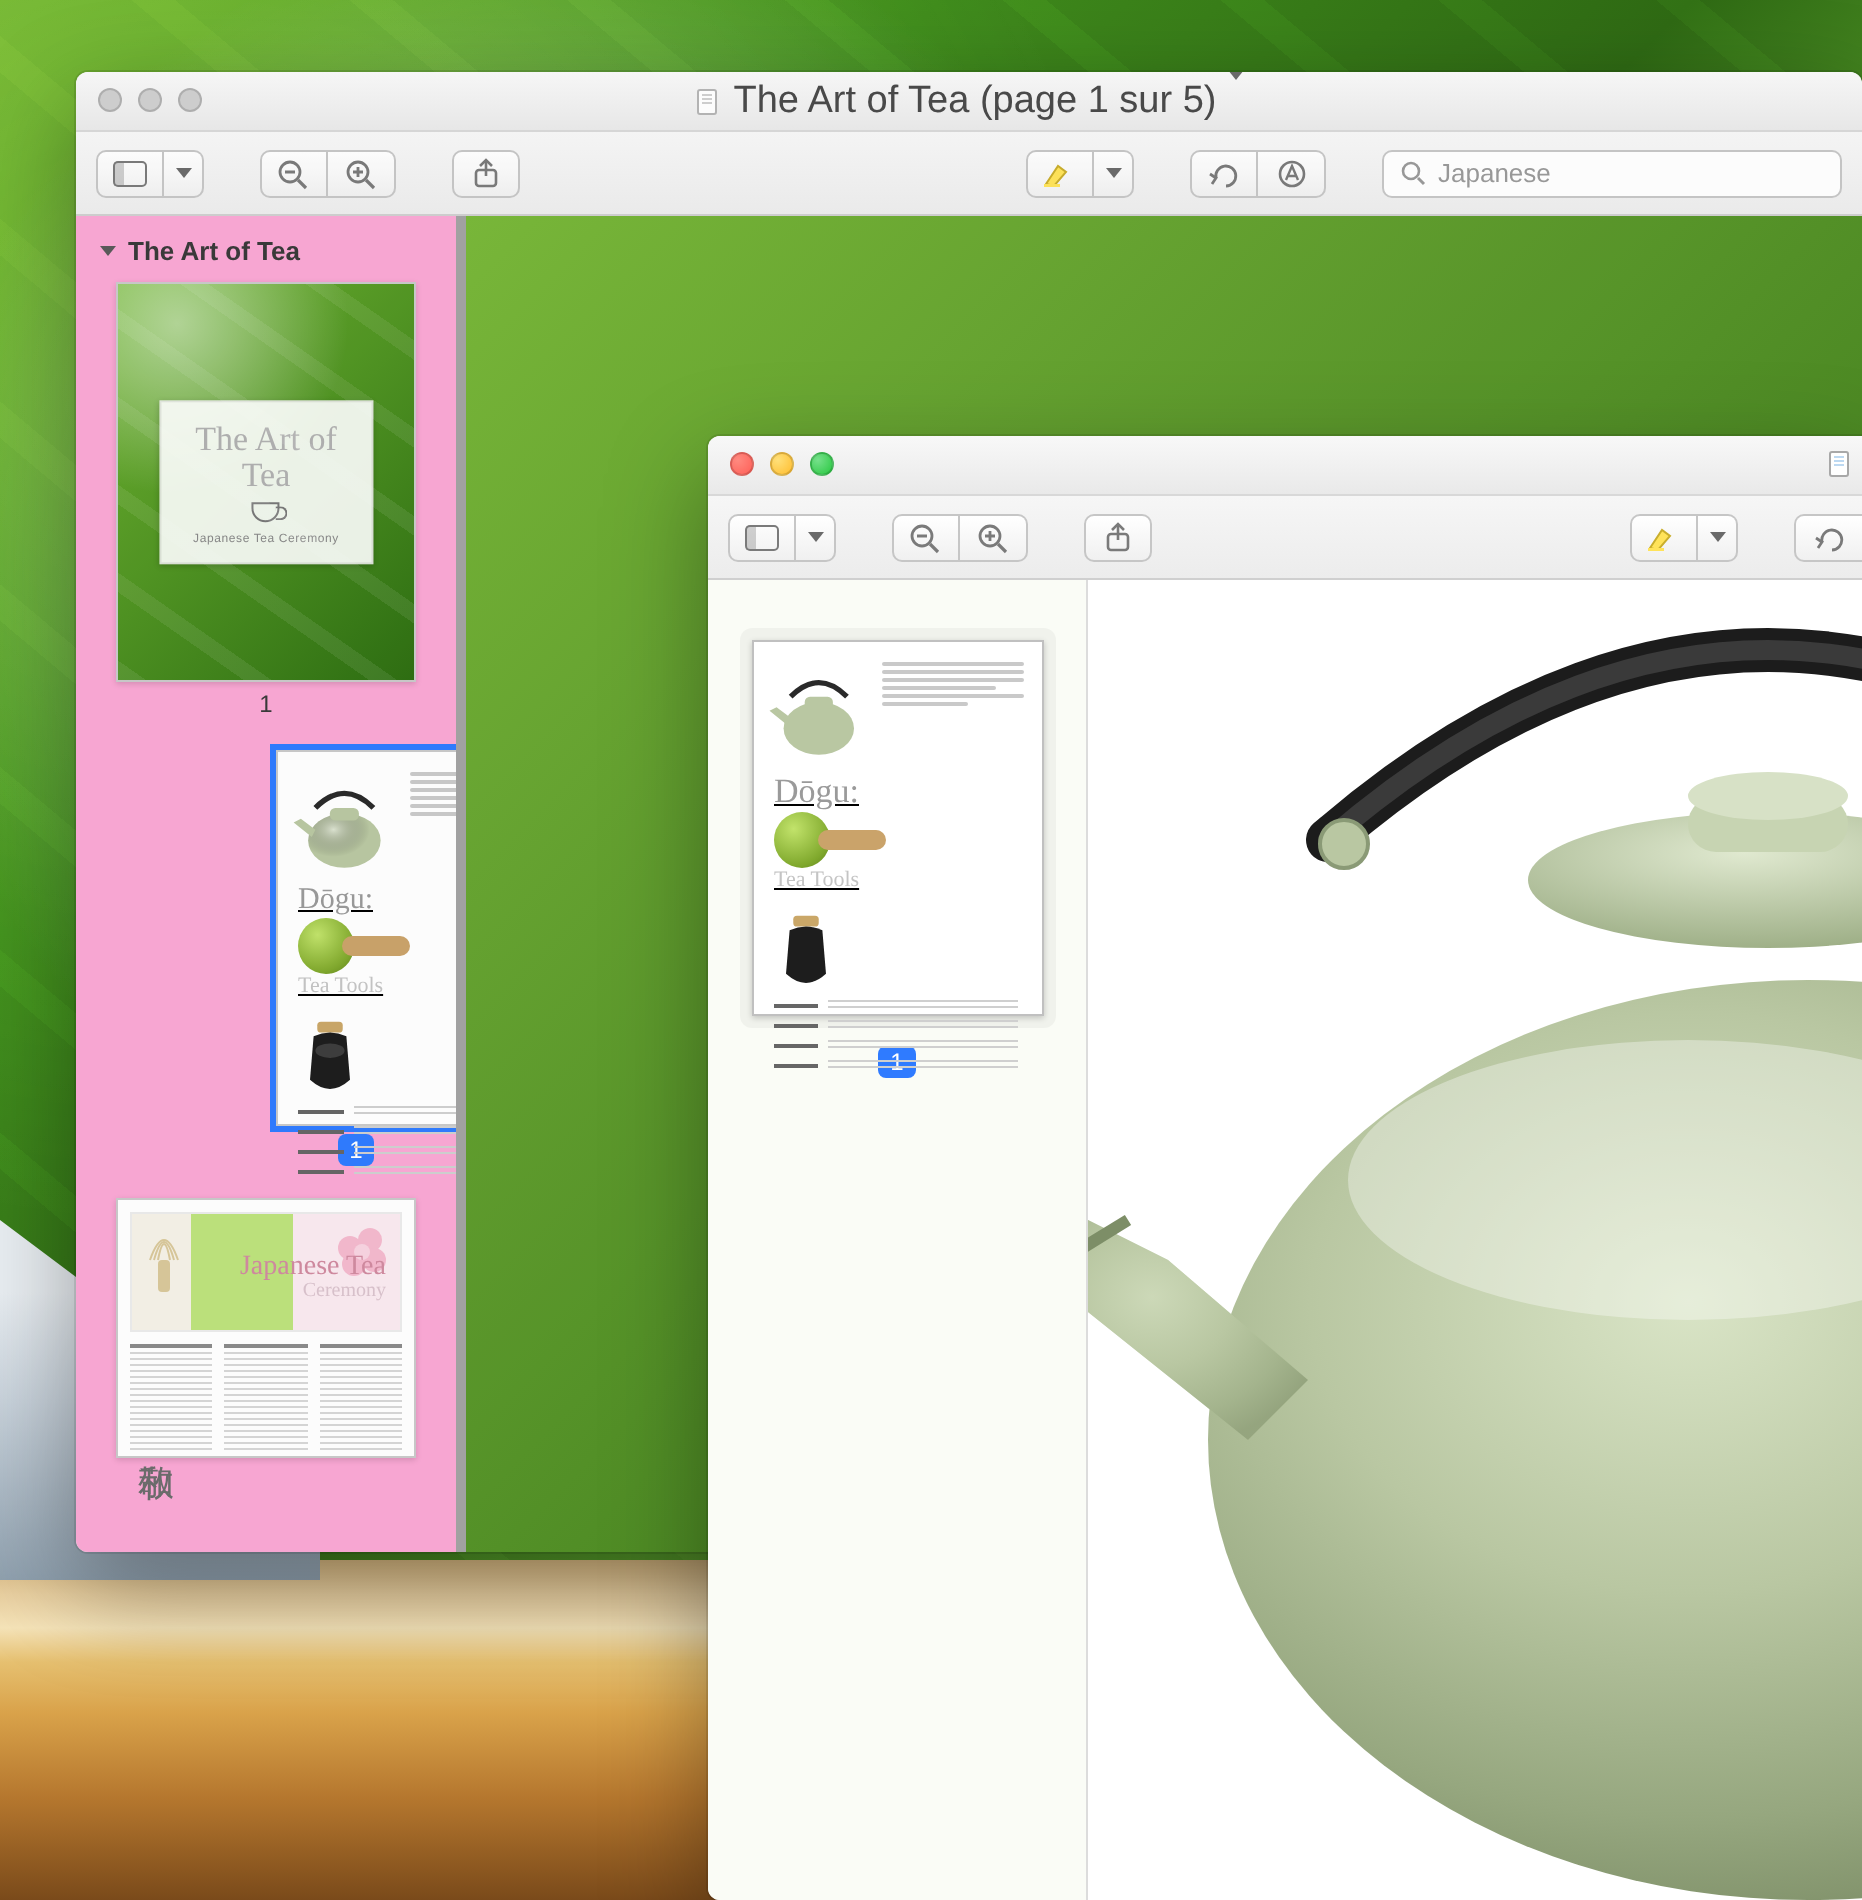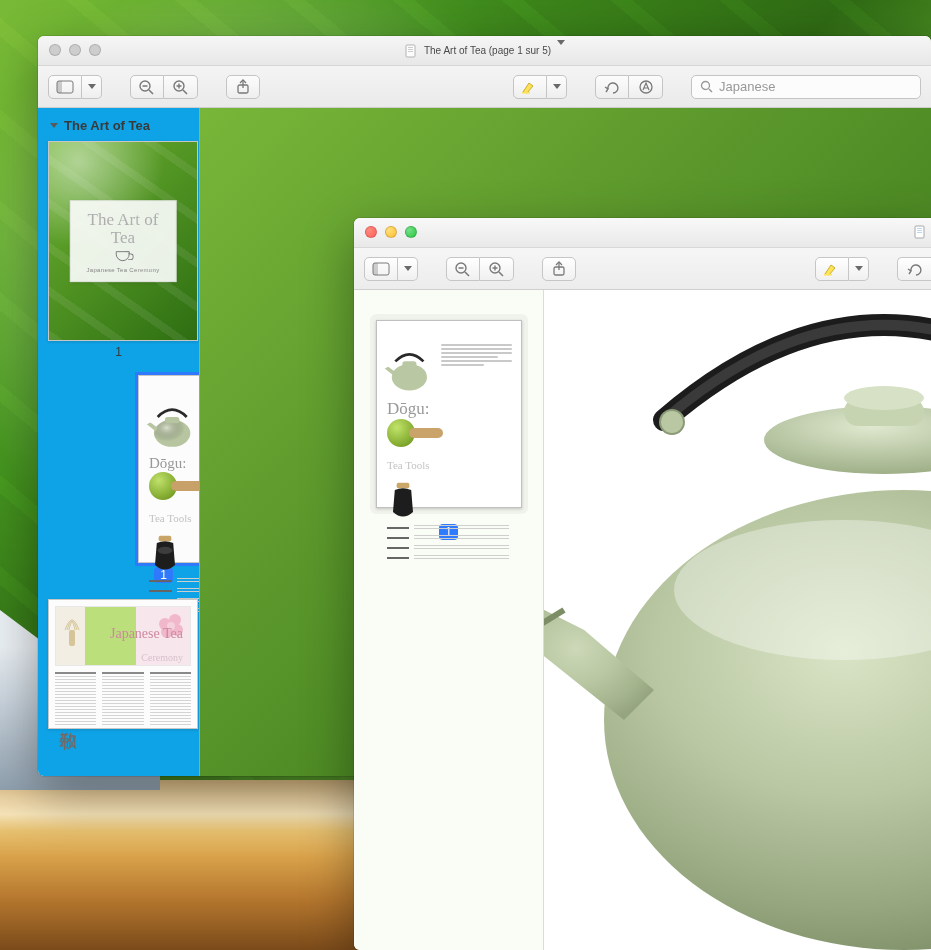"The Art of Tea (page" .titlebar { font-size: 10px -> 19px }
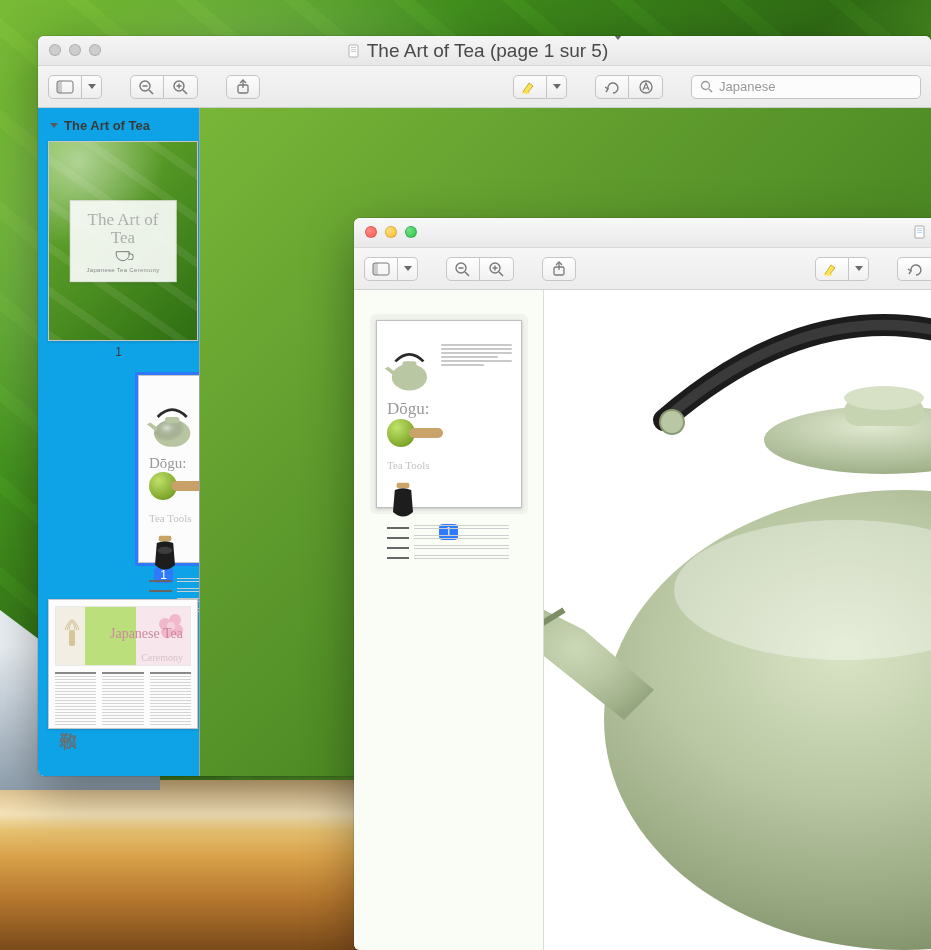"The Art of Tea" .sidebar { background: #0ea5e9 -> #f9a8d4; border-right: 1px solid #a3a3a3 -> 5px solid #a3a3a3; width: 162px -> 195px }
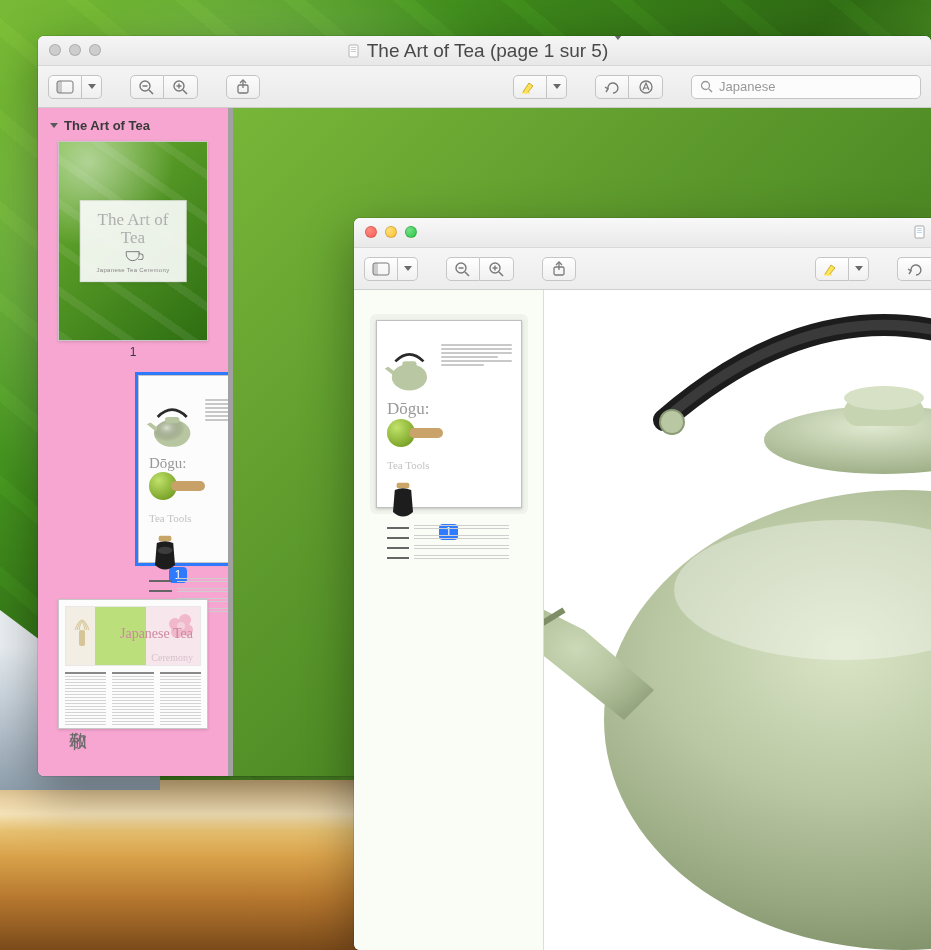"Dōgu:" .art-dogu { padding: 21px 6px -> 8px 6px; text-decoration: none -> underline }
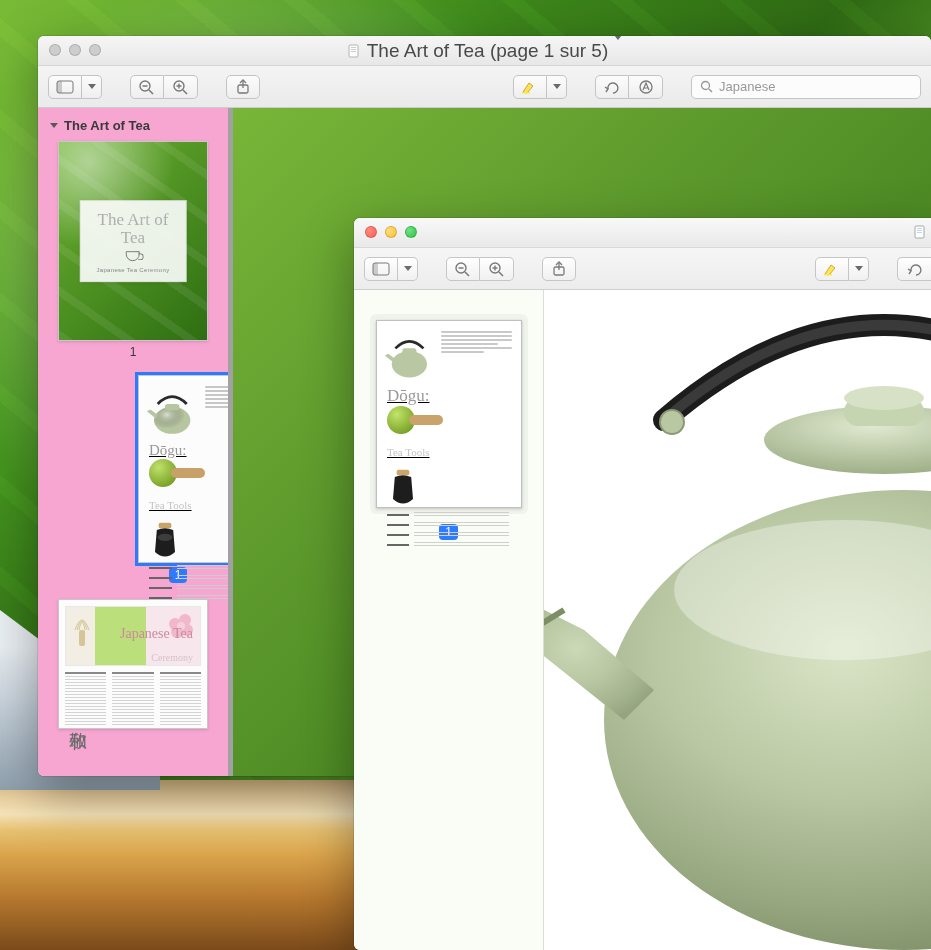"Tea Tools" .art-dogu h3 { margin: 12px 0 4px 4px -> 0 0 4px 4px }
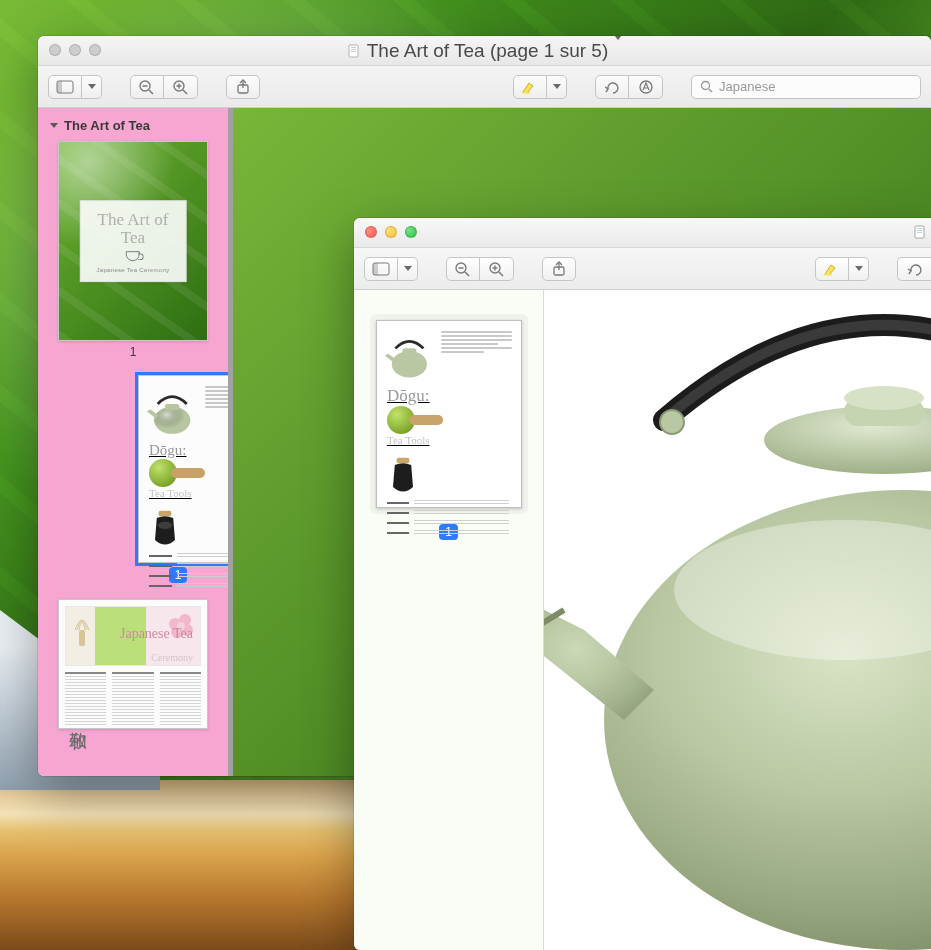"Ceremony" .art-jtea h3 { top: 52px -> 40px }
